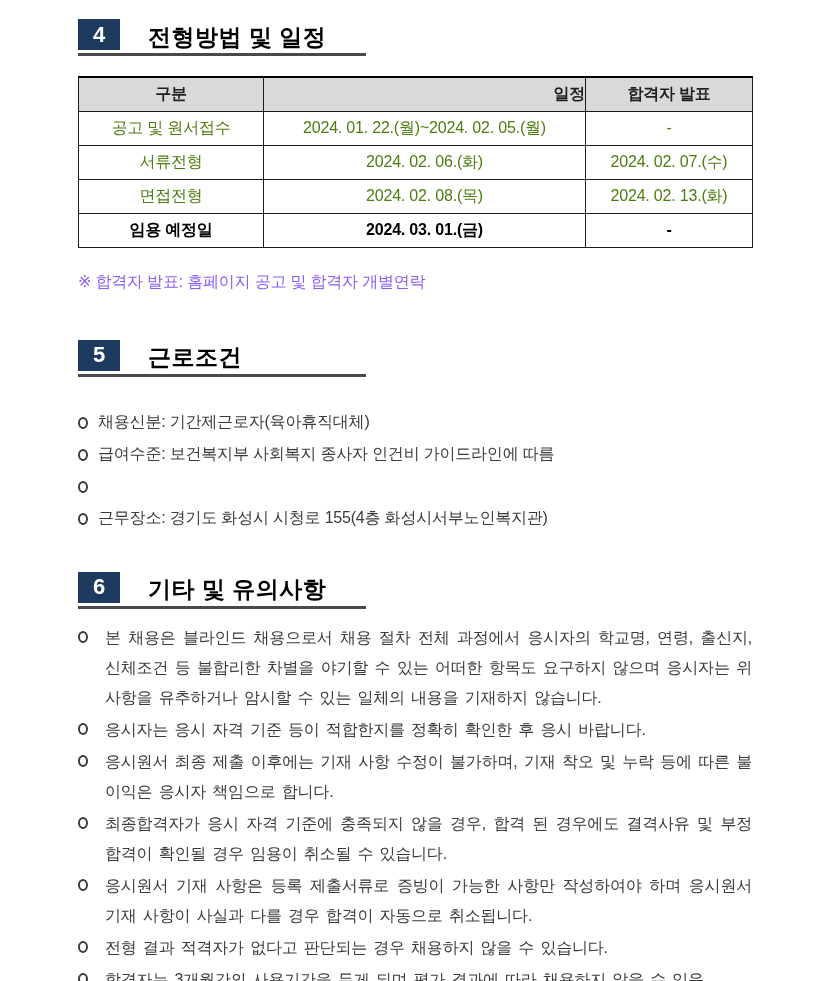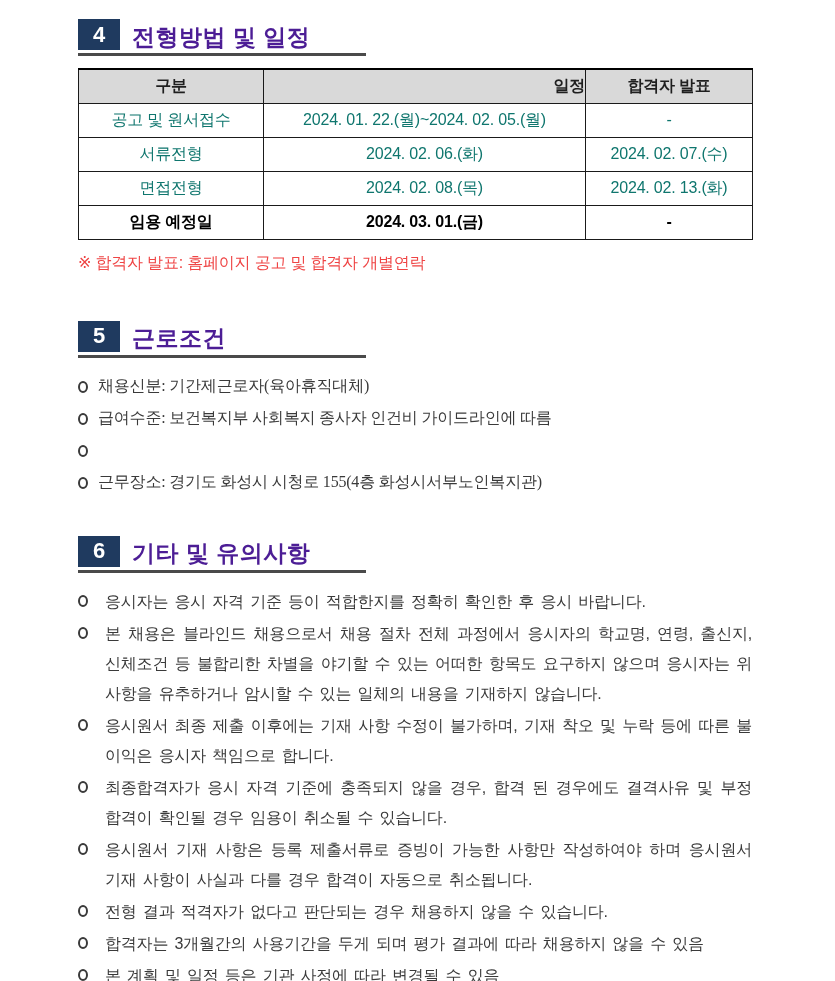"전형방법 및 일정" .sec-title { color: #4c1d95 -> #000000; margin-left: 12px -> 28px }
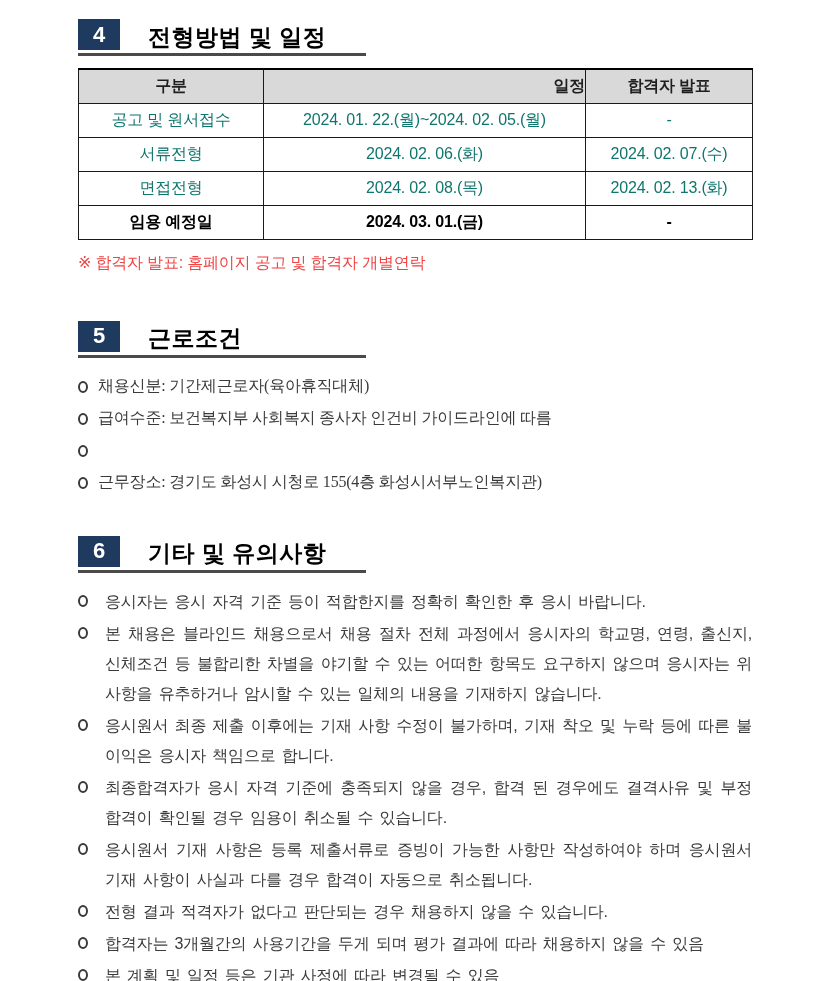"구분" table.schedule { margin-top: 12px -> 20px }
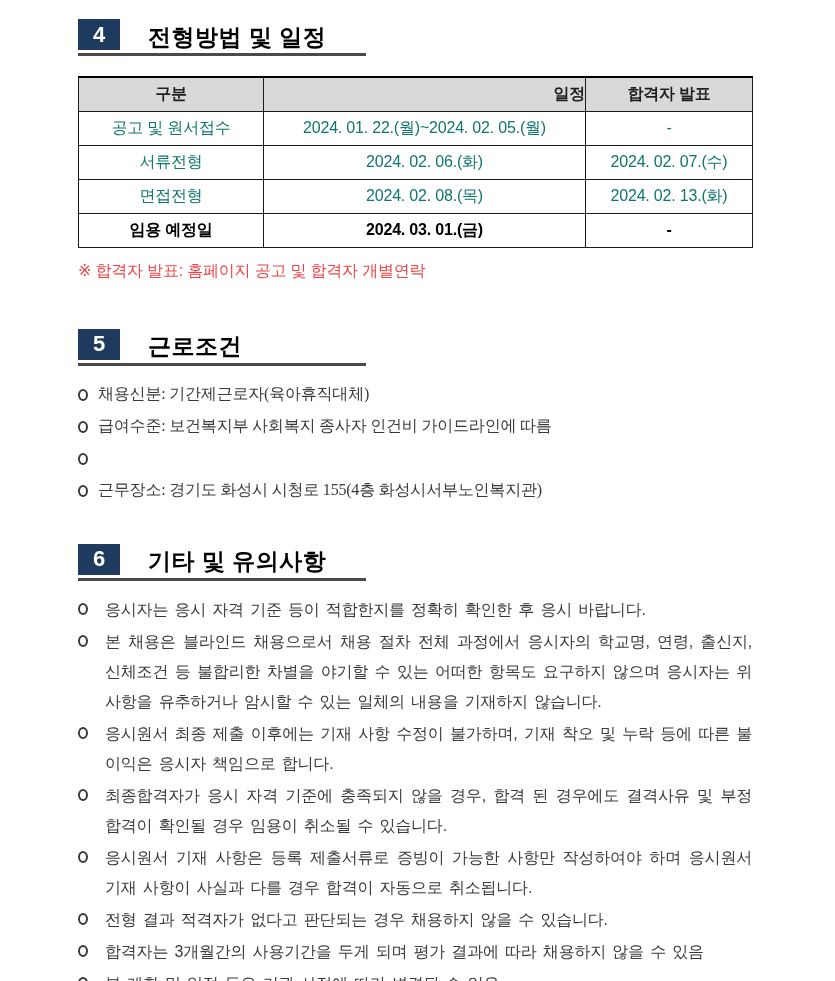"공고 및 원서접수" table.schedule th, table.schedule td { color: #0f766e -> #4d7c0f }
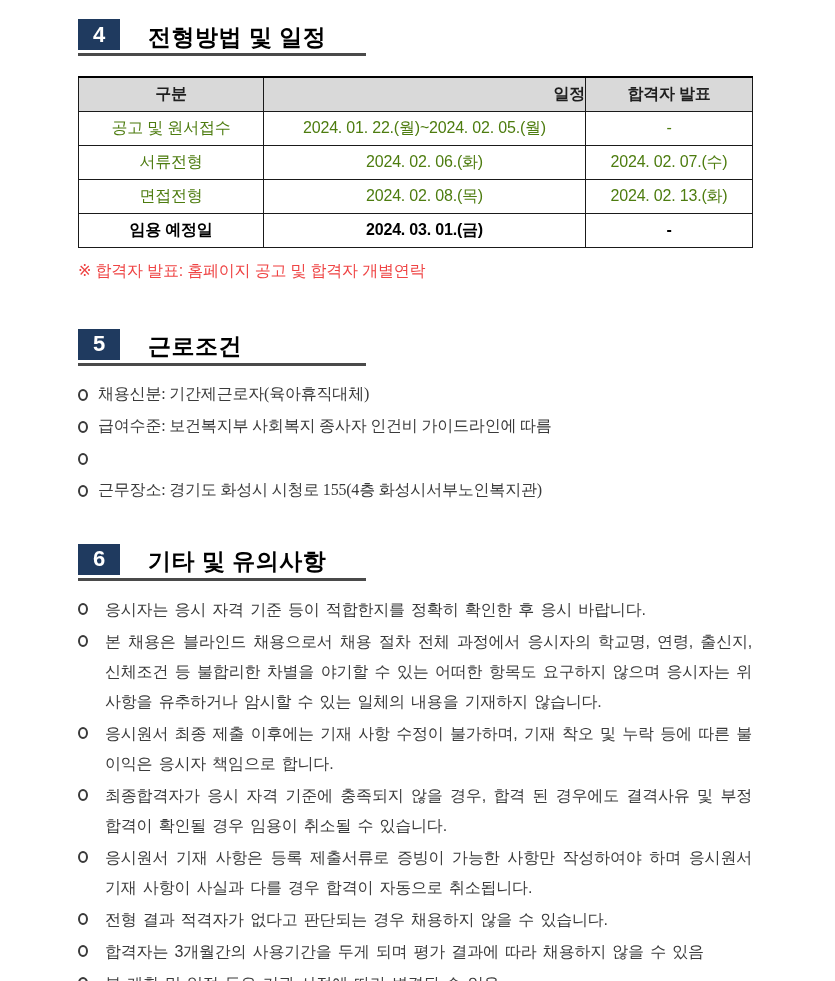"※ 합격자 발표: 홈페이지 공고" .footnote { color: #ef4444 -> #8b5cf6; margin-top: 13px -> 24px }
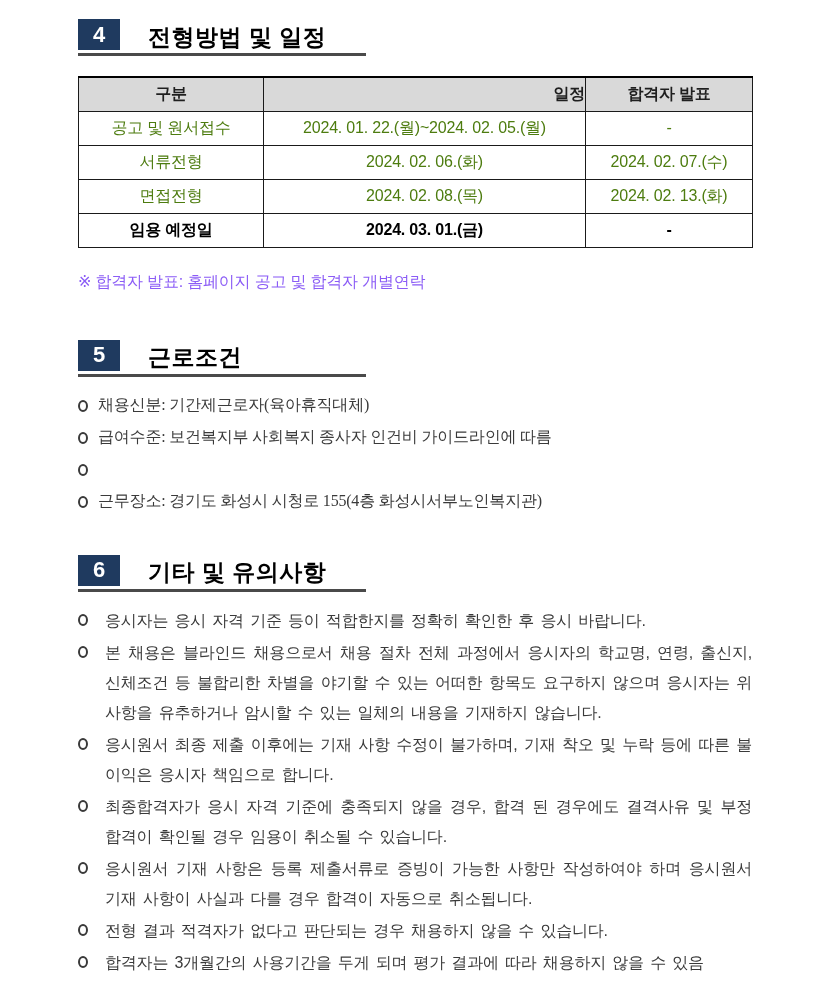"채용신분: 기간제근로자(육아휴직대체)" .s5-list { font-family: Liberation Serif, serif -> none; margin-top: 13px -> 30px }
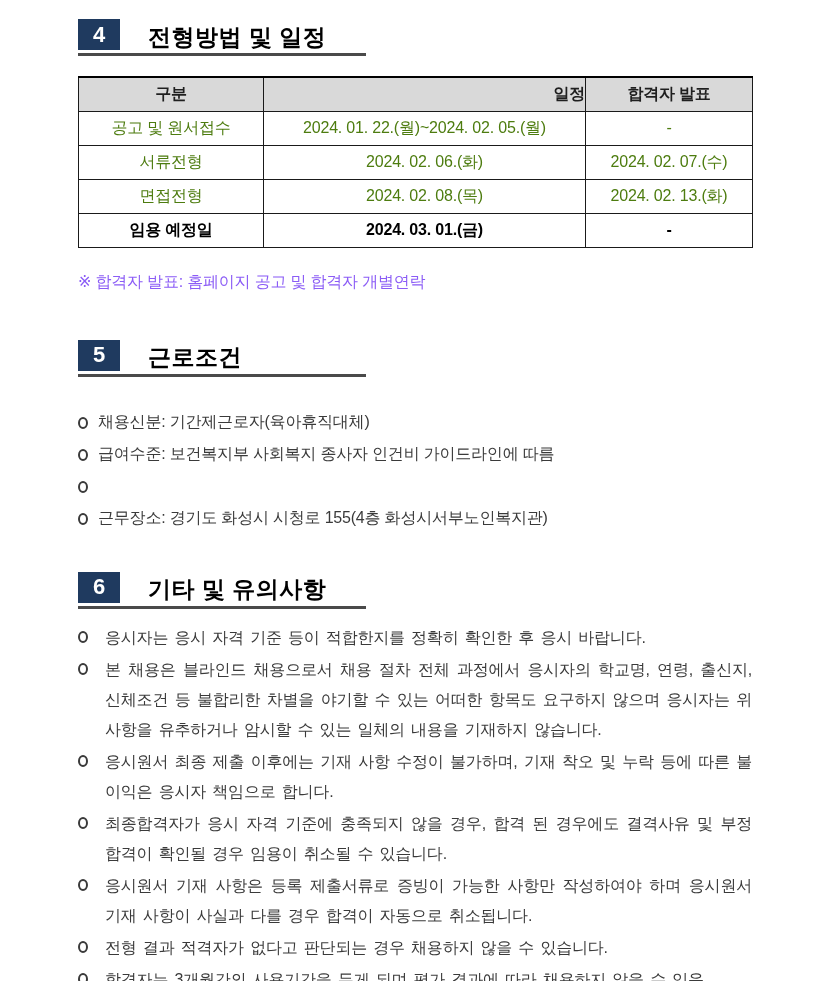"응시자는 응시 자격 기준 등이" div.s6-item { order: before "본 채용은 블라인드 채용으로서 채용" -> after "본 채용은 블라인드 채용으로서 채용" }
